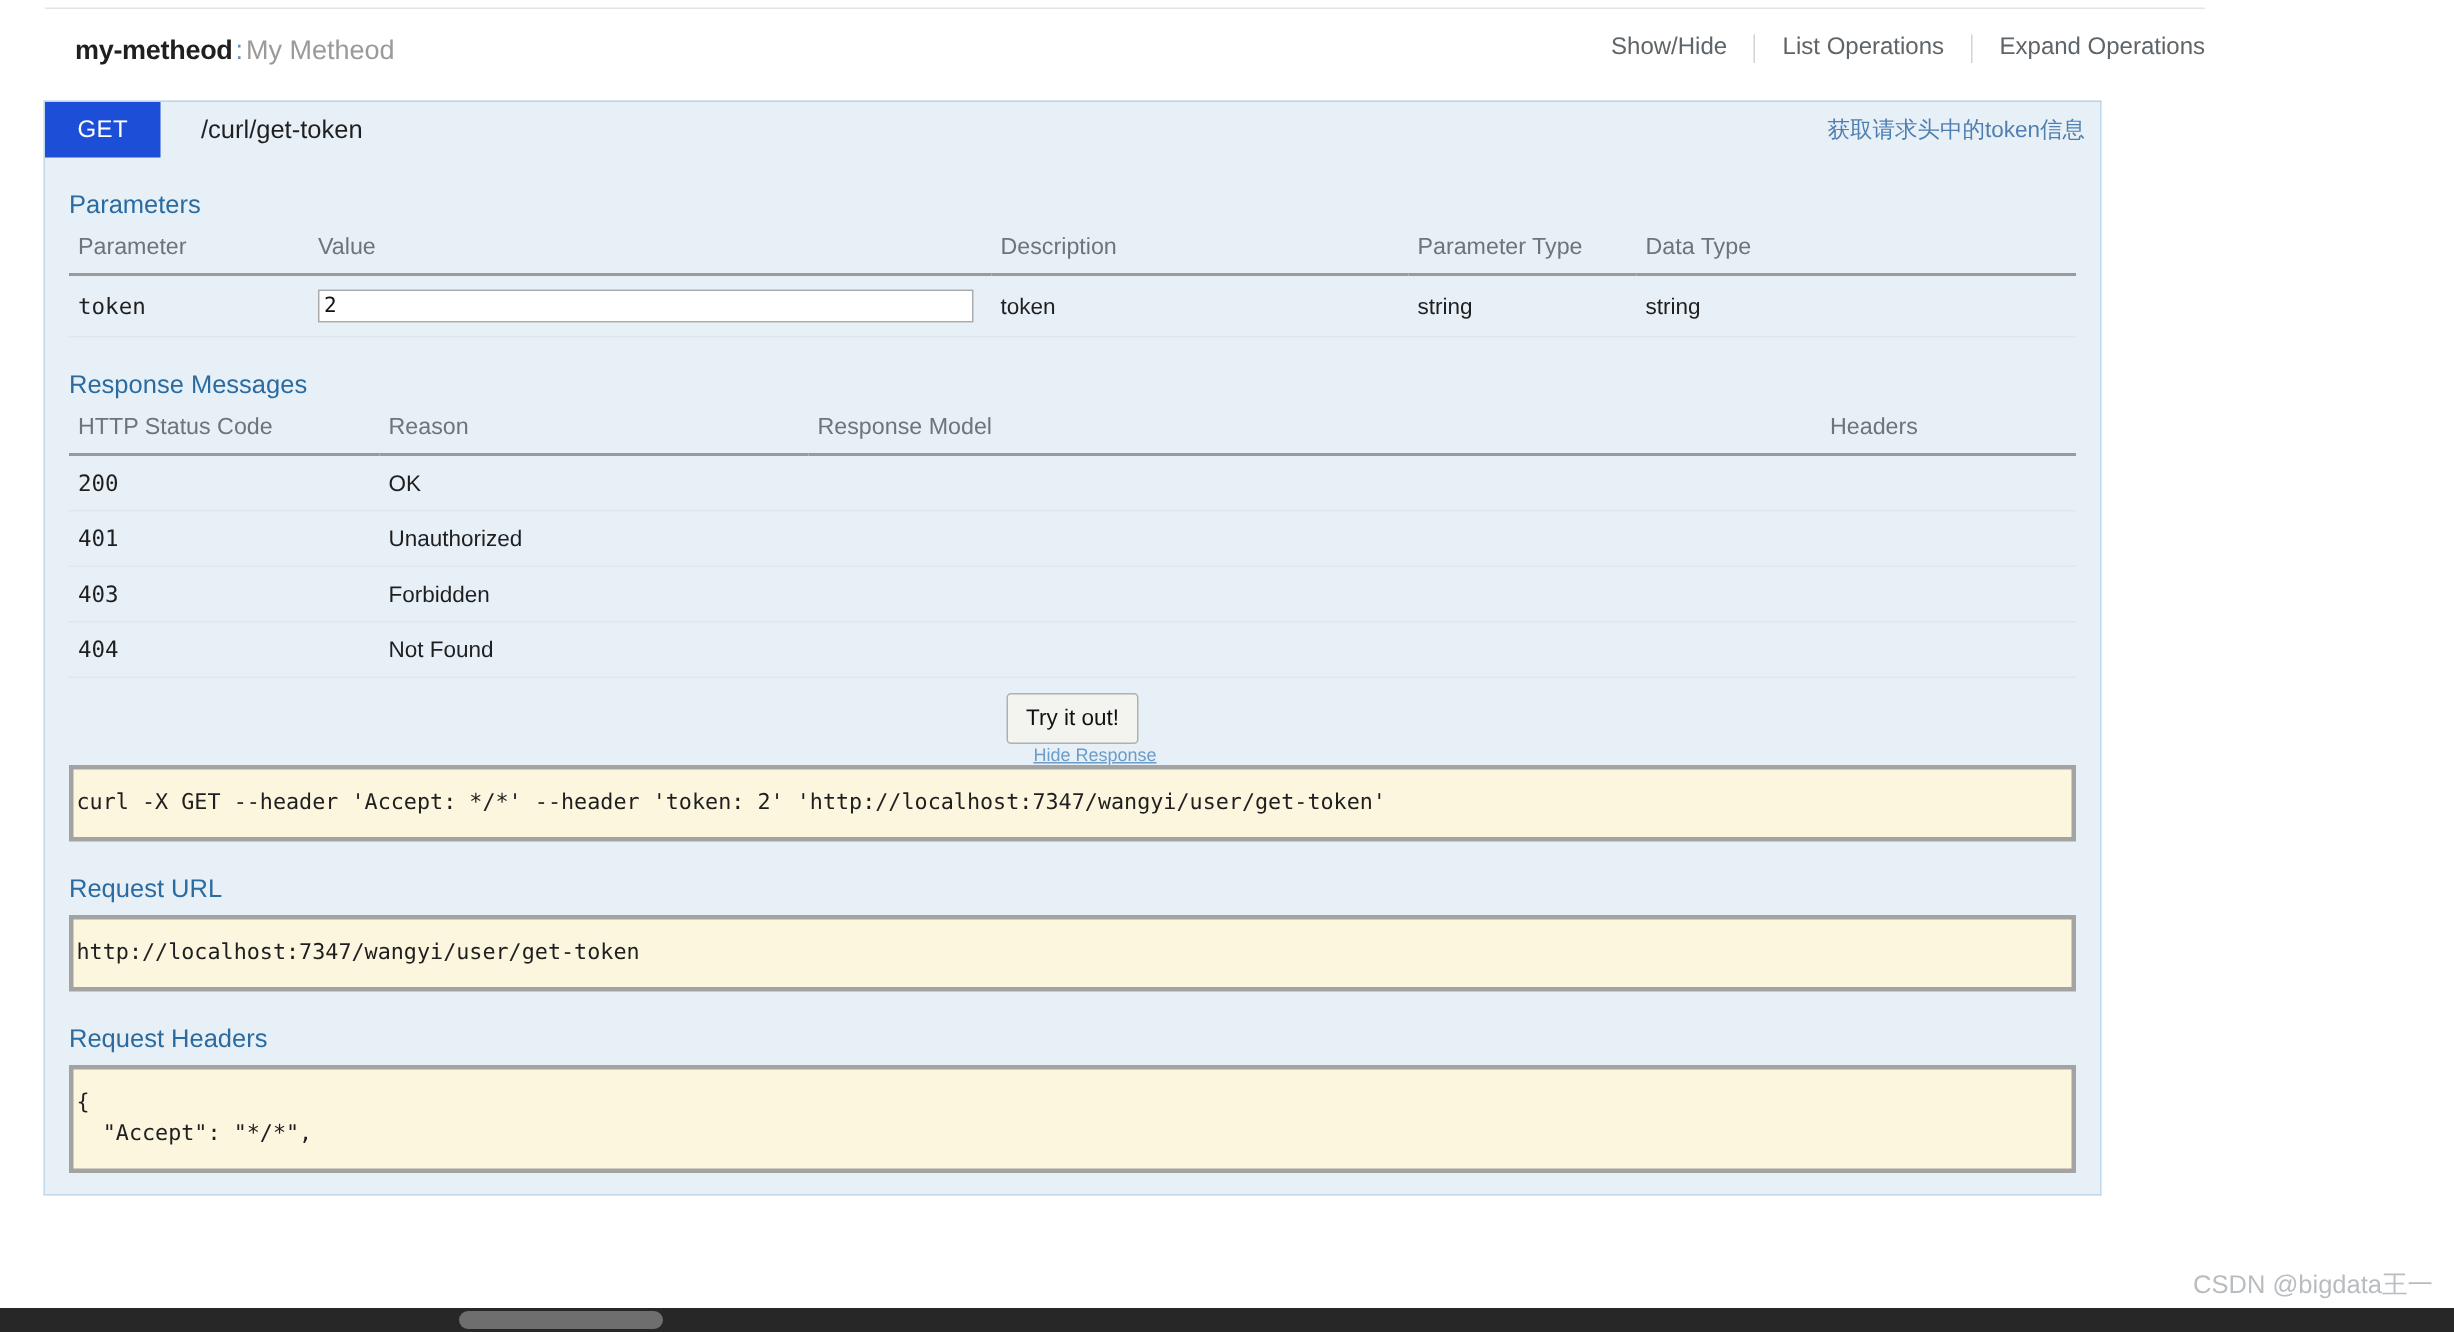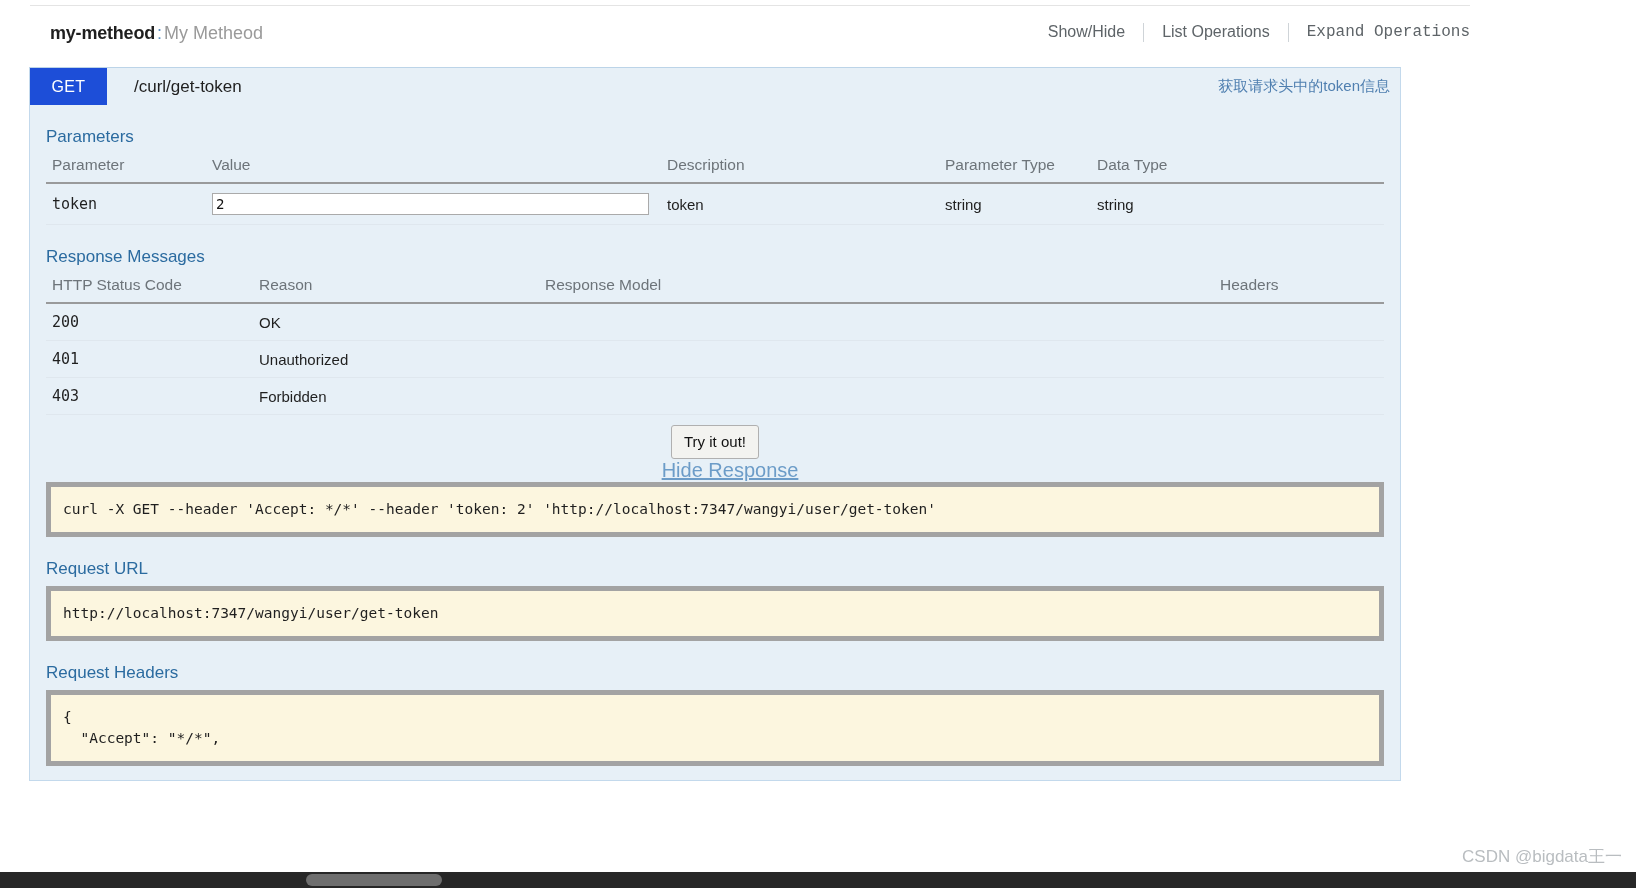"Expand Operations" .resource-options a:last-child { font-family: Liberation Mono, monospace -> none }
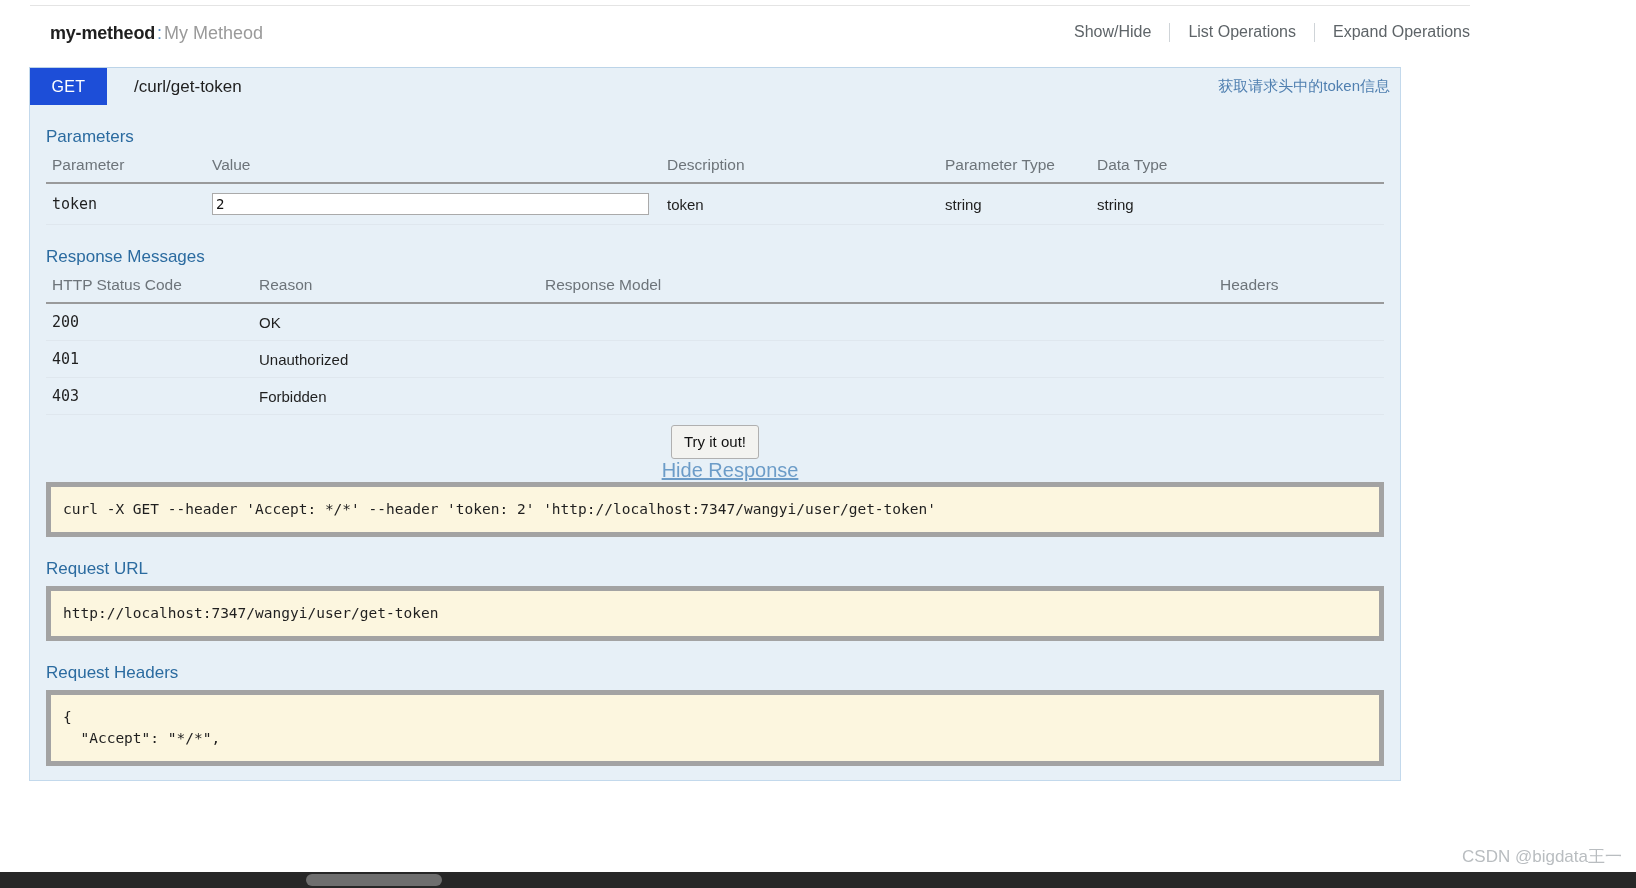"404" tr { html: none -> <tr> <td>404</td> <td>Not Found</td> <td></td> <td></td> </tr> }
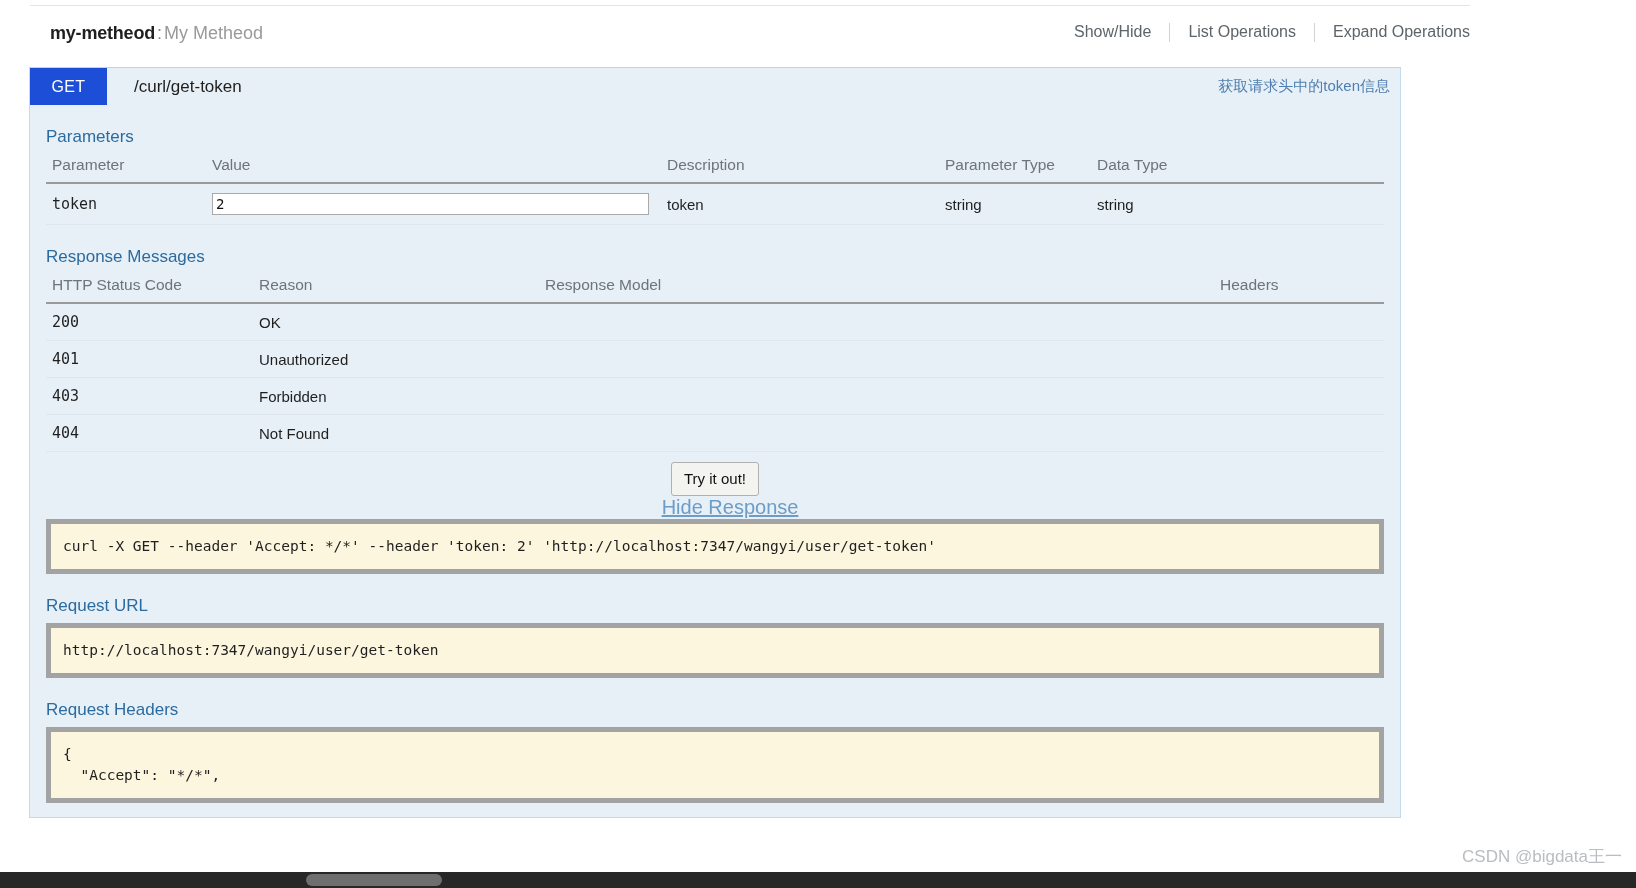"Hide Response" a.hide-response { font-size: 20px -> 12px }
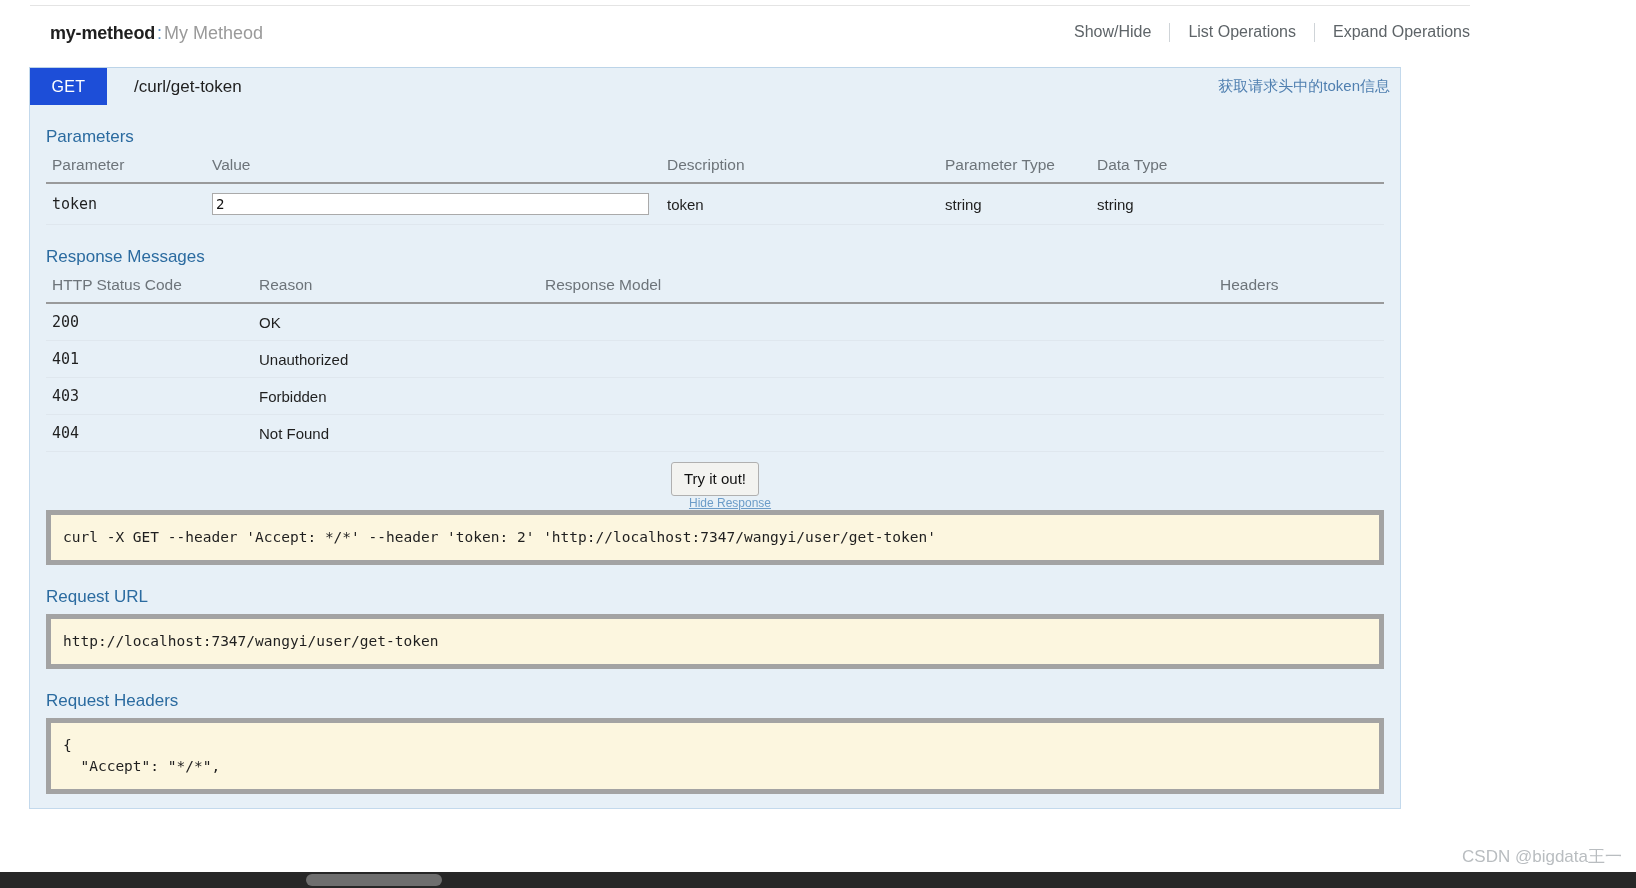"curl -X GET --header 'Accept:" pre.code-block { border: 5px solid #a3a3a3 -> 3px solid #a3a3a3; padding: 12px 12px -> 12px 2px }
